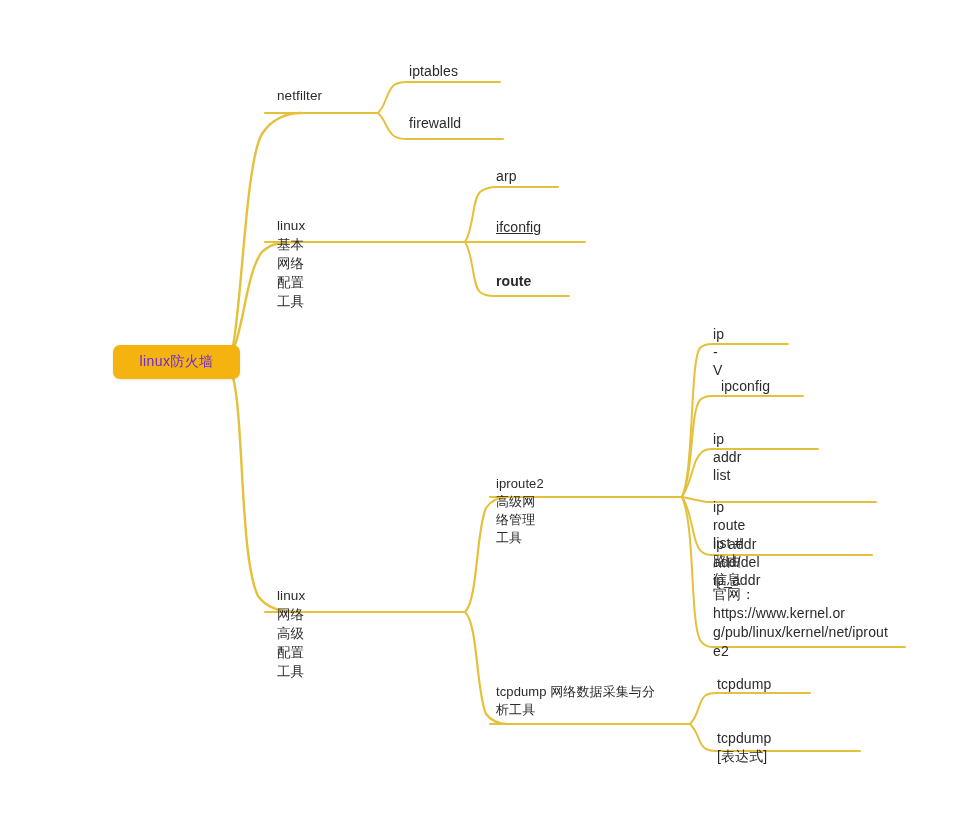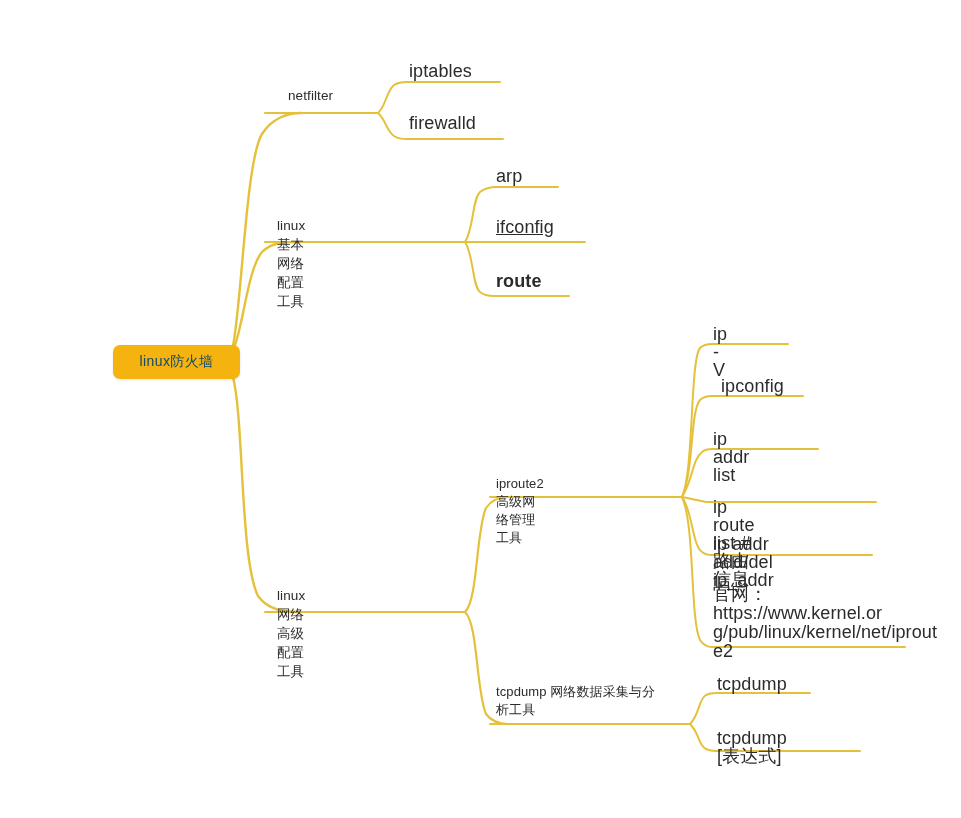"iptables" .lvl2 .node-label { font-size: 18px -> 14px }
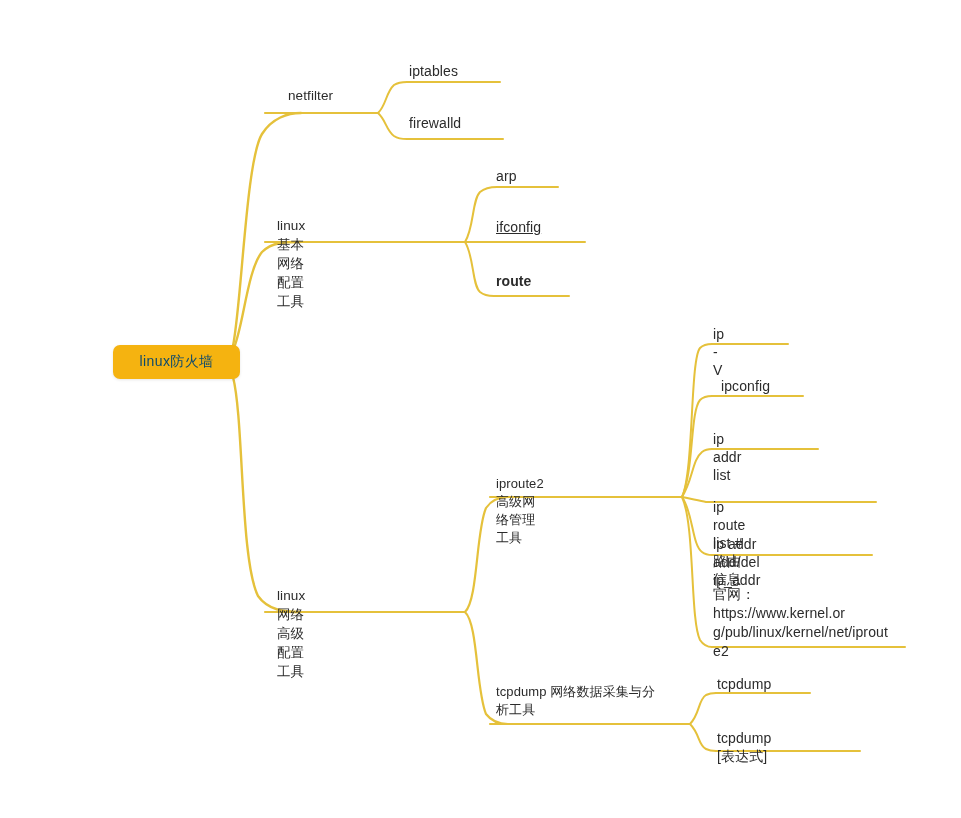"netfilter" div.node-label { margin-left: 11px -> none }
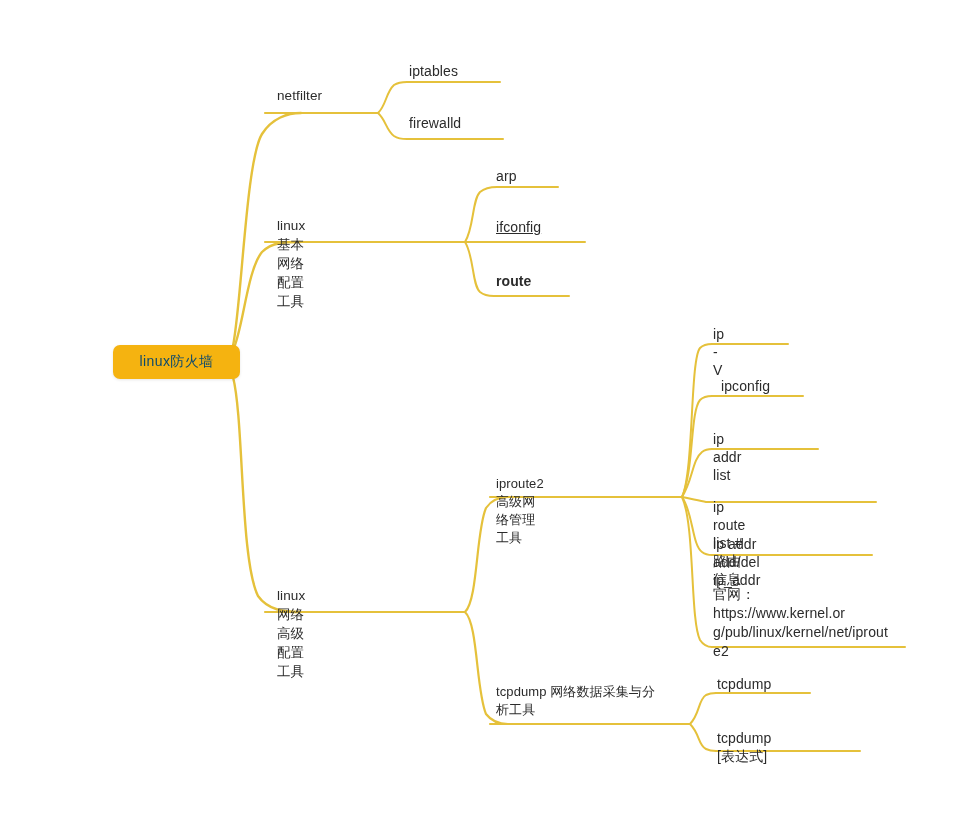"linux防火墙" .root-label { color: #0c4a6e -> #6d28d9 }
